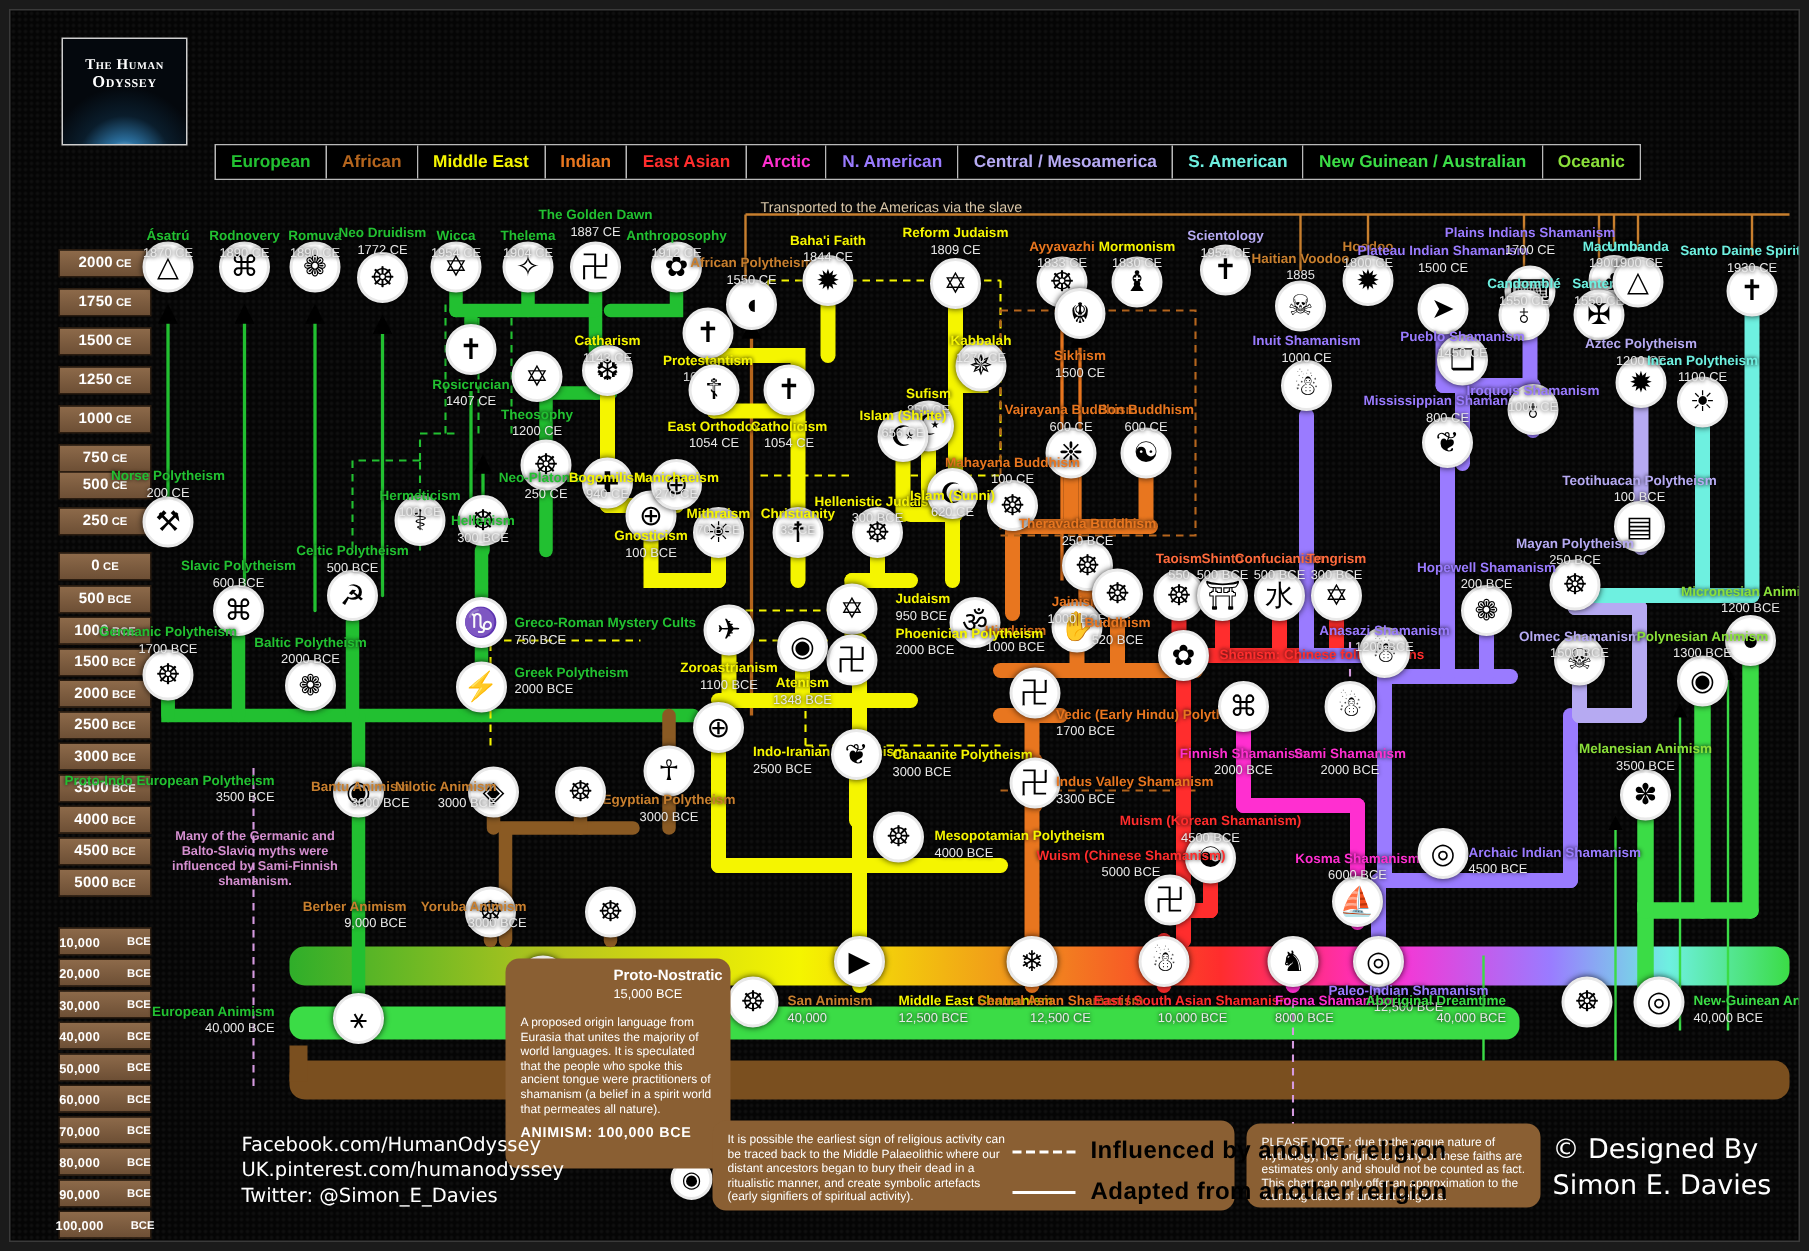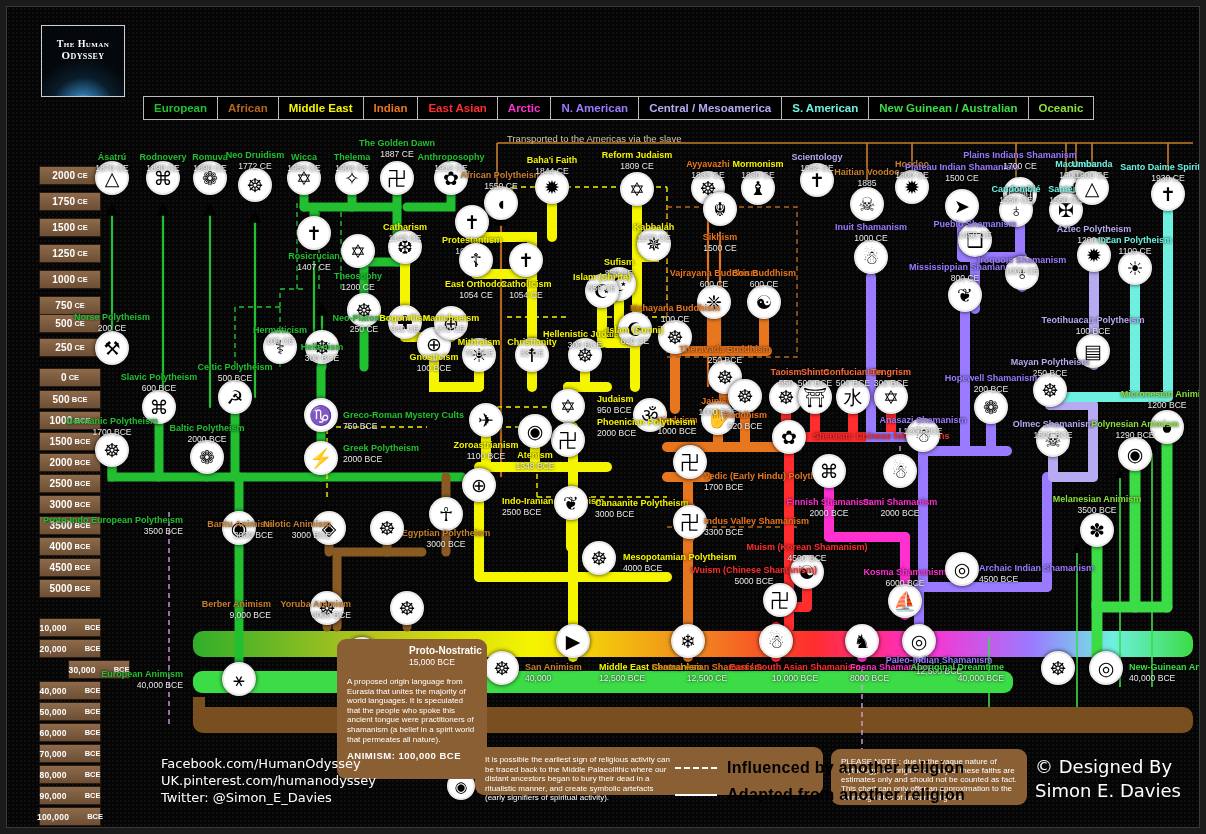"1290 BCE" div.d { text: 1290 -> 1300 }
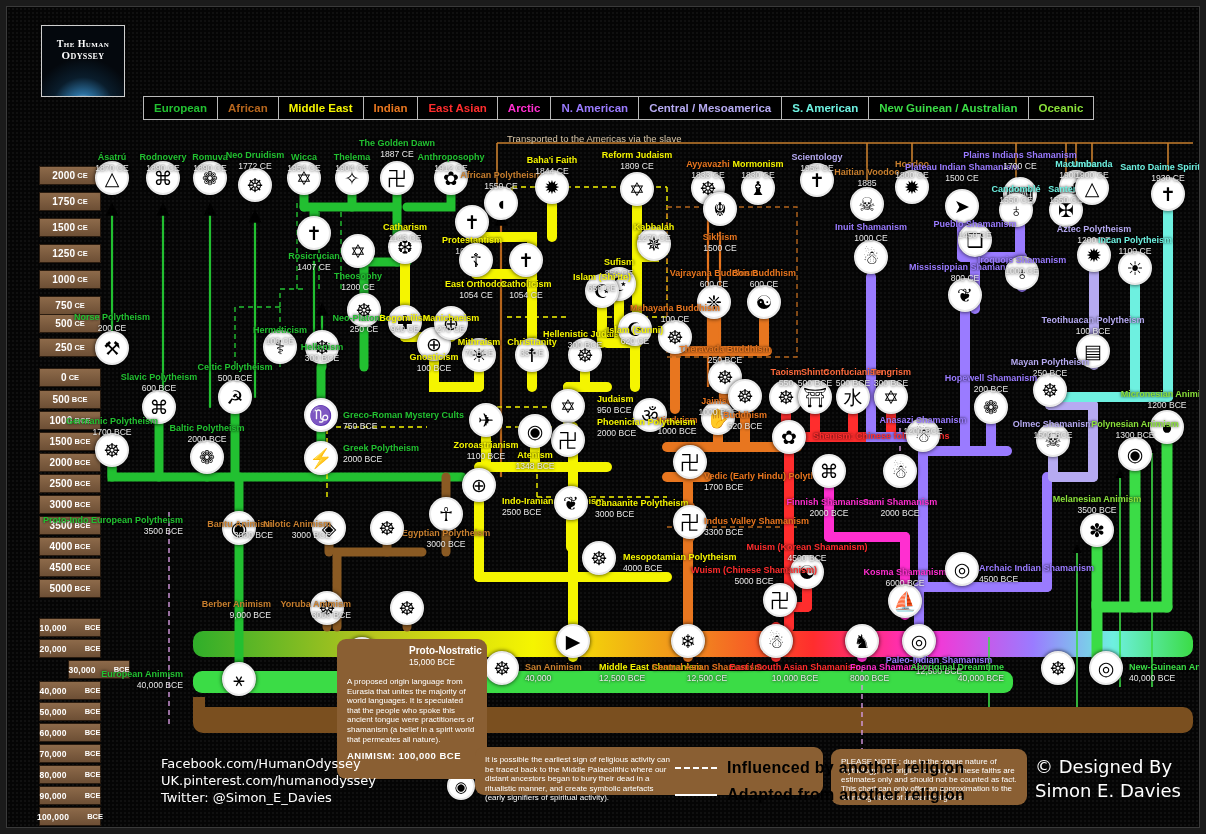"Many of the Germanic and" div.note-purple { html: none -> <div>Many of the Germanic and Balto-Slavic myths were influenced by Sami-Finnish shamanism.</div> }
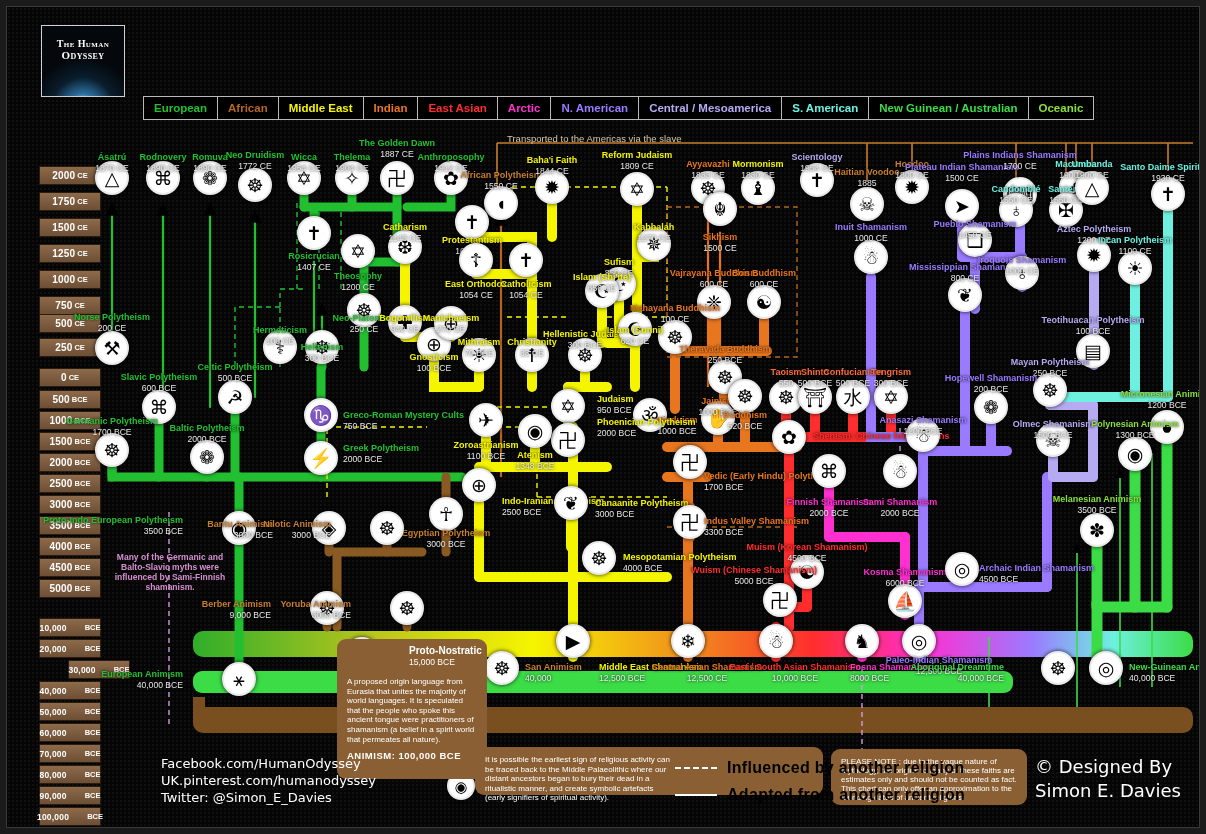"30,000" div.tick { margin-left: 29px -> none }
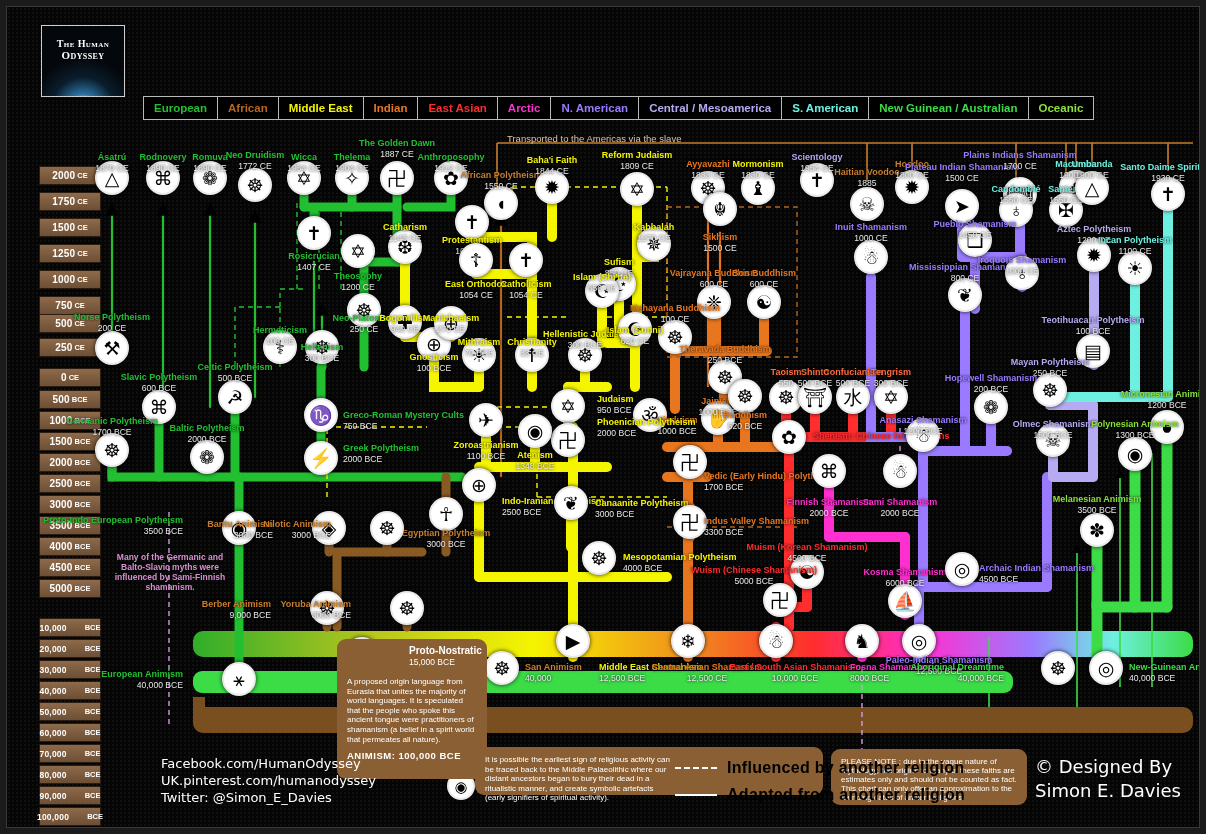"It is possible the earliest" div.panel { height: 48px -> 60px }
